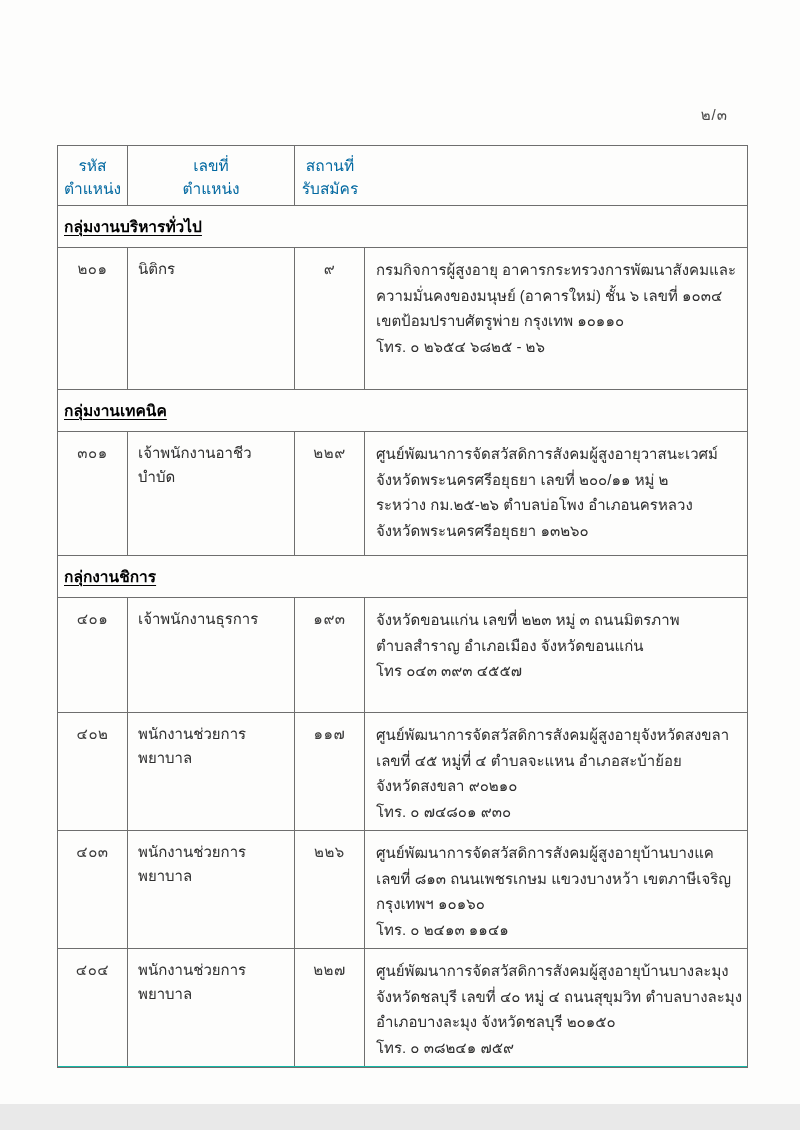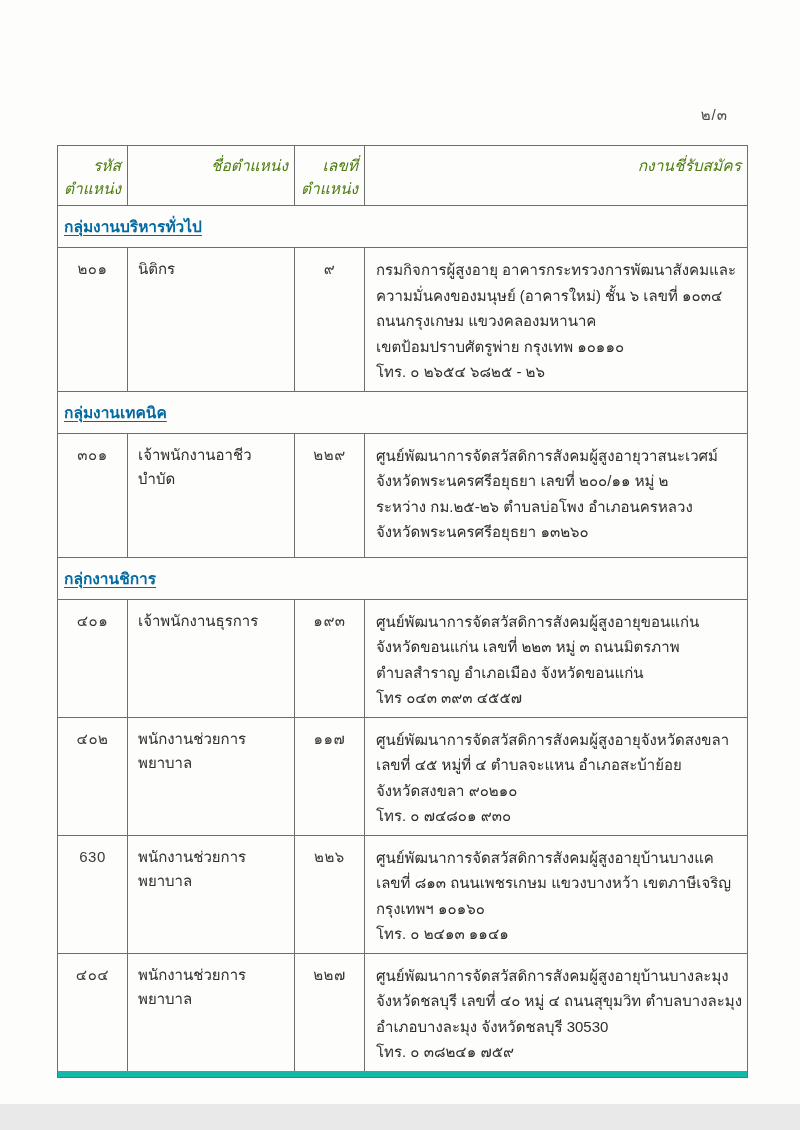"รหัส" .header-row .cell { color: #4d7c0f -> #0369a1; font-style: italic -> none; text-align: right -> center }
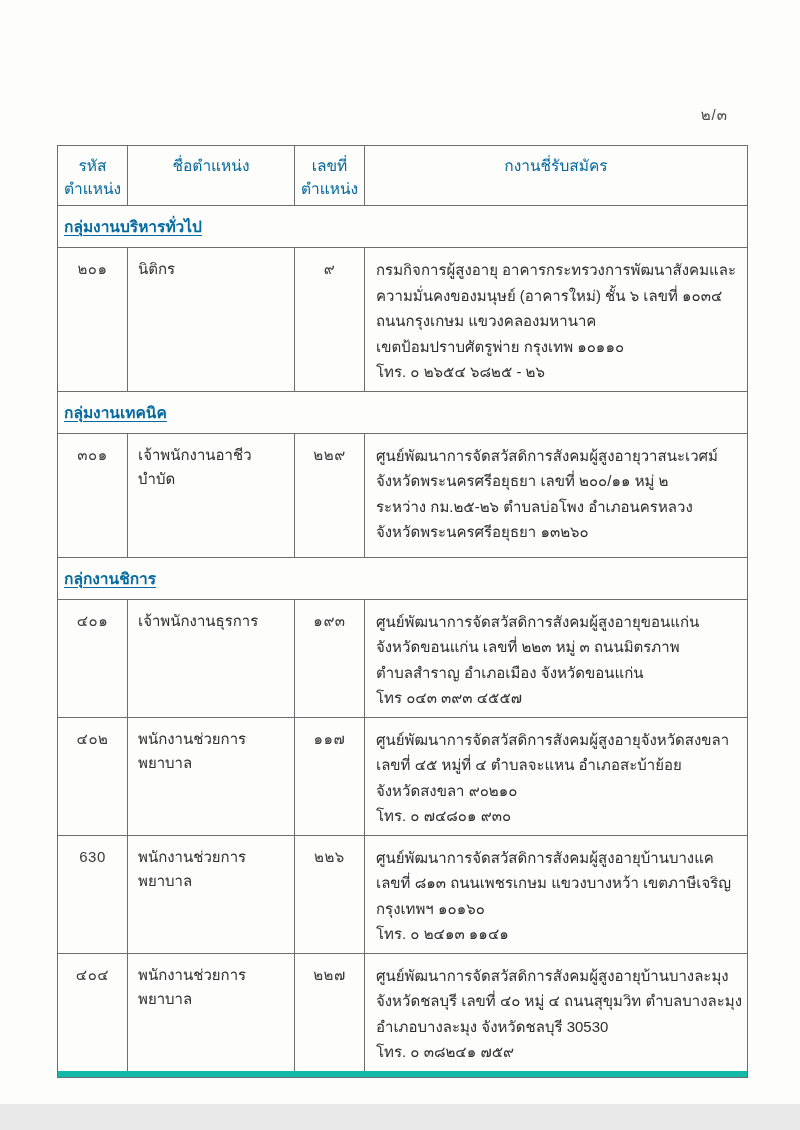"ชื่อตำแหน่ง" div.cell { html: <div> <div>ชื่อตำแหน่ง</div> </div> -> none }
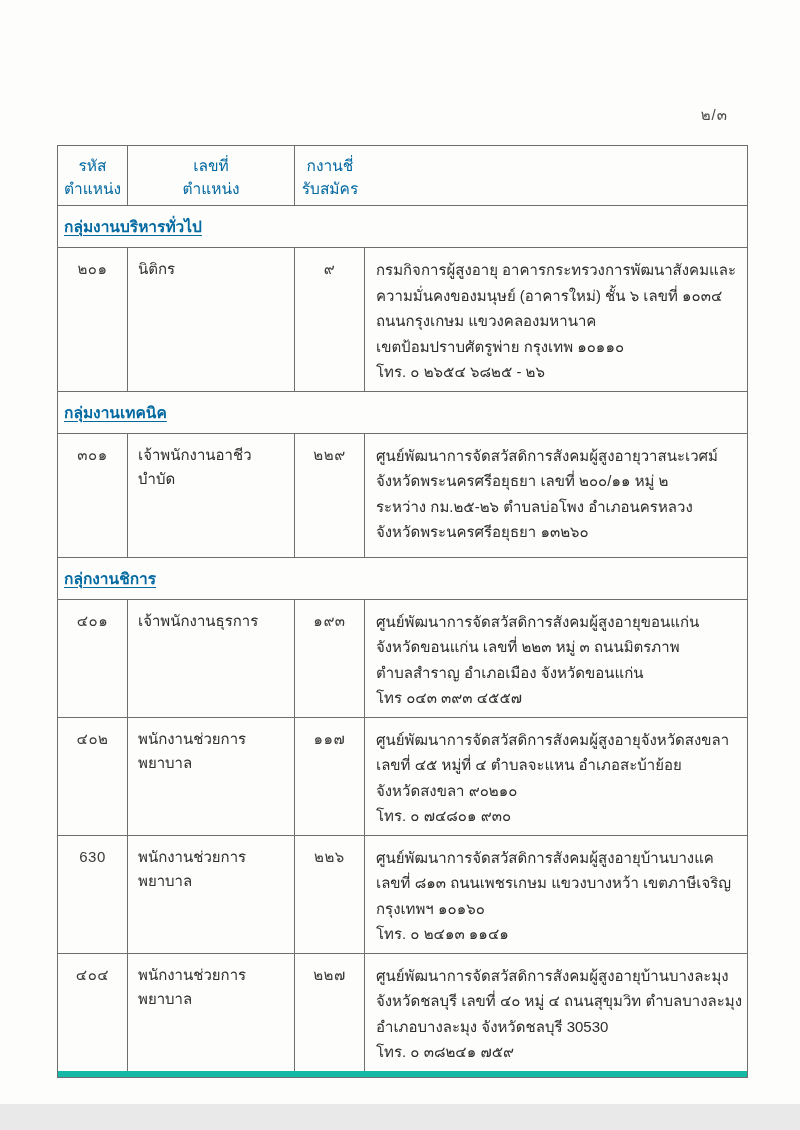"กงานชี่รับสมัคร" div { text: กงานชี่รับสมัคร -> สถานที่รับสมัคร }
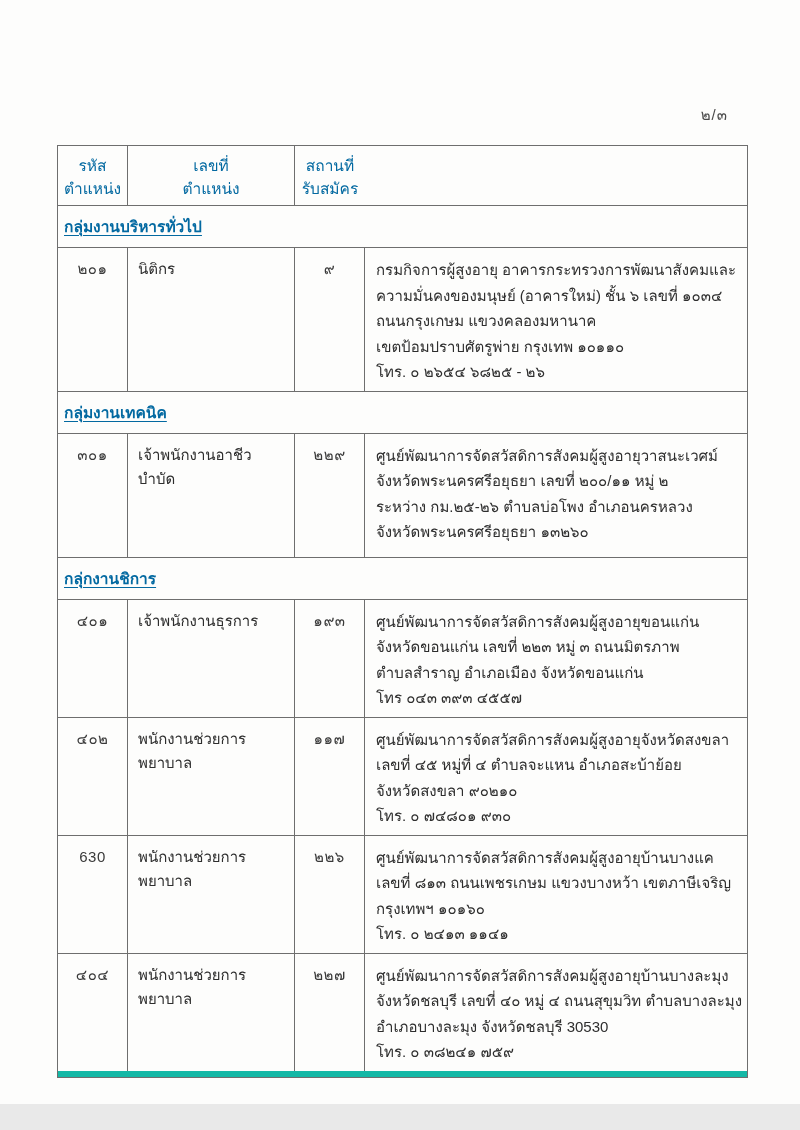"กลุ่มงานบริหารทั่วไป" .section-title { color: #0369a1 -> #000000 }
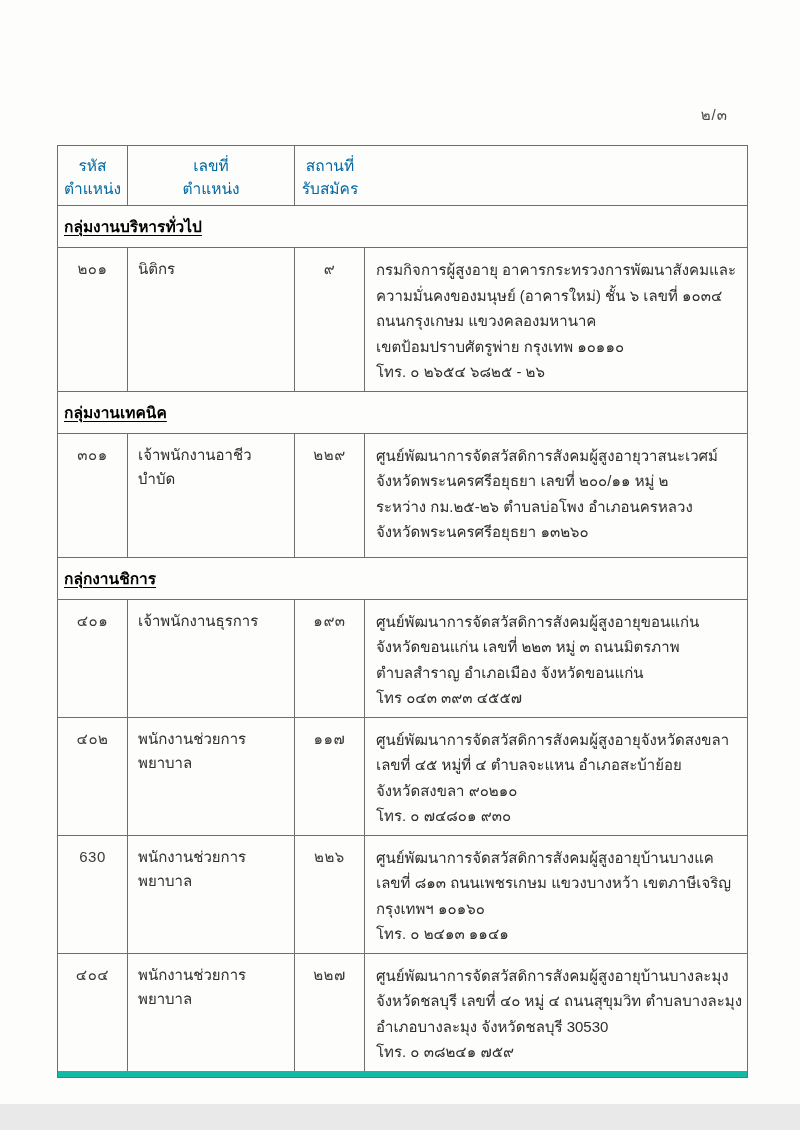"ถนนกรุงเกษม แขวงคลองมหานาค" div.loc-line { html: <div>ถนนกรุงเกษม แขวงคลองมหานาค</div> -> none }
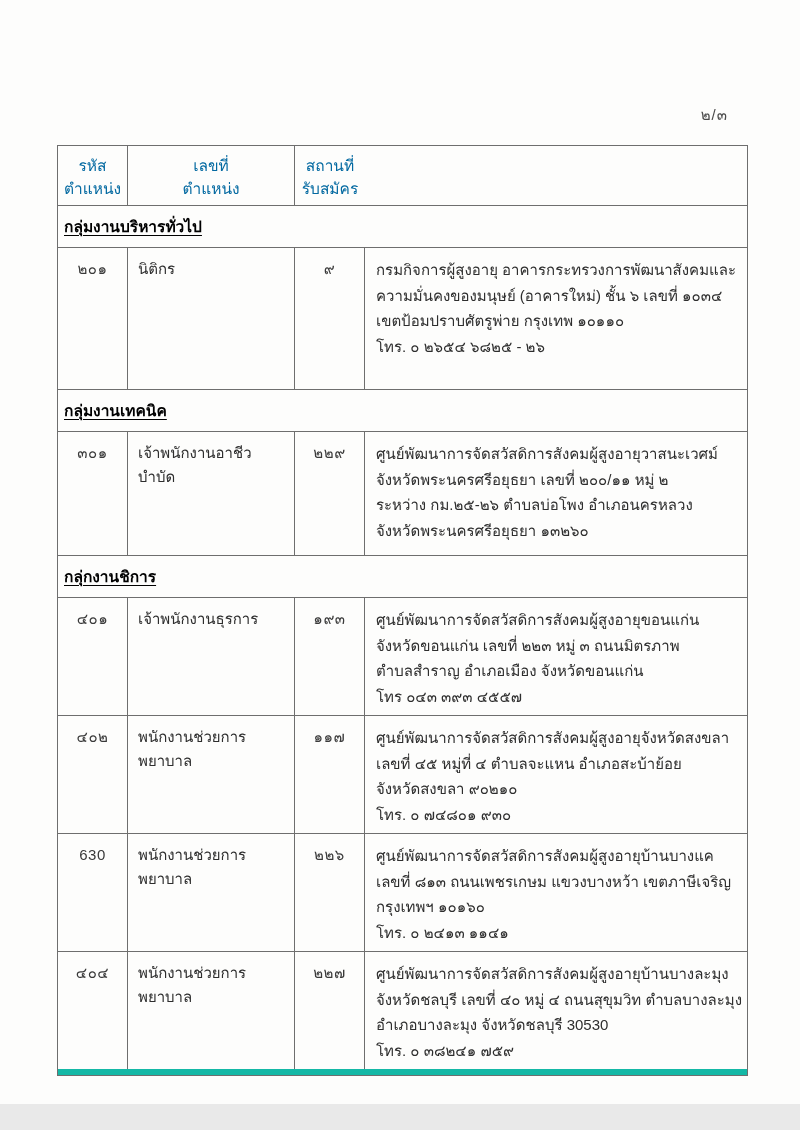"ศูนย์พัฒนาการจัดสวัสดิการสังคมผู้สูงอายุขอนแก่น" div.loc-line { html: <div>ศูนย์พัฒนาการจัดสวัสดิการสังคมผู้สูงอายุขอนแก่น</div> -> none }
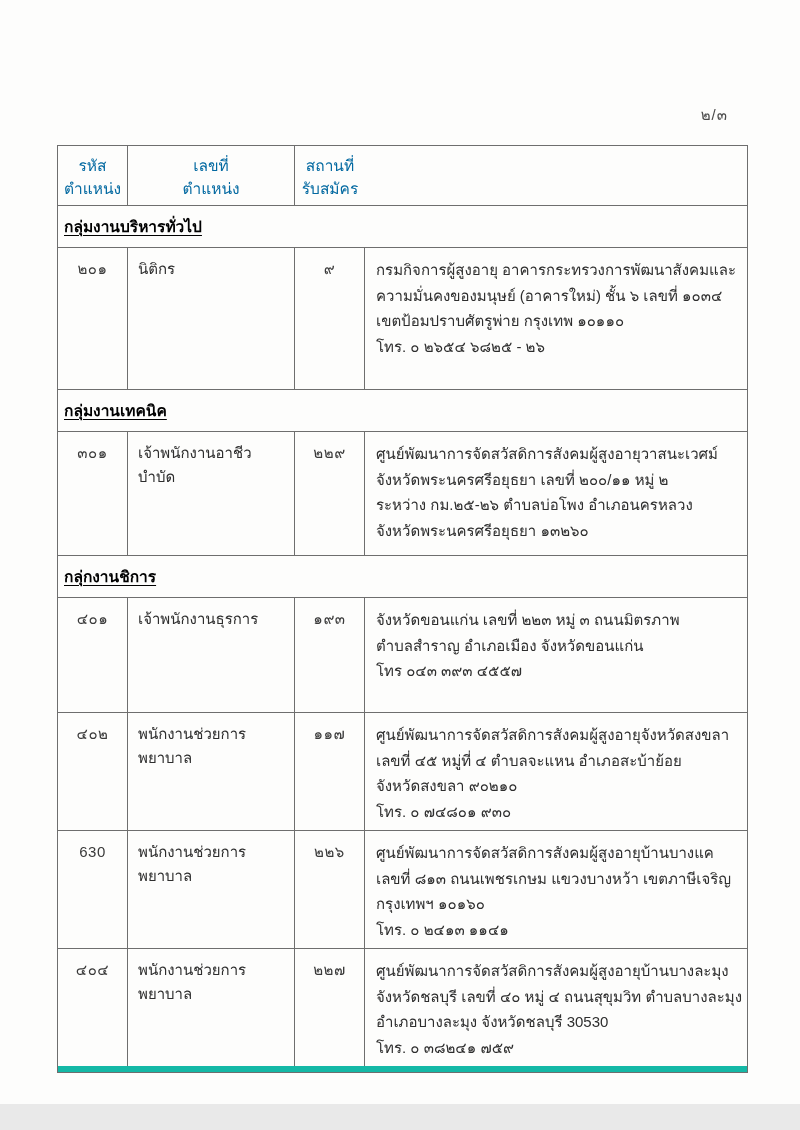"630" div.cell { text: 630 -> ๔๐๓ }
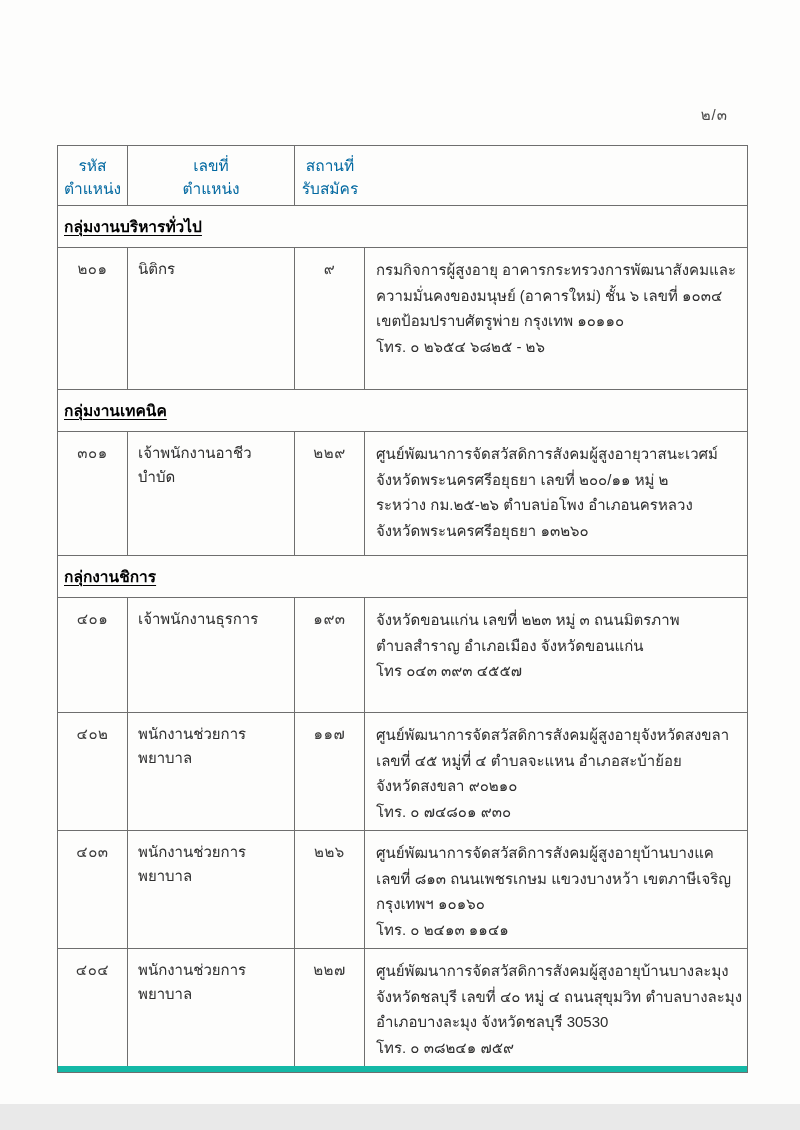"๔๐๔" .row:last-child { border-bottom: 6px solid #14b8a6 -> 1px solid #14b8a6 }
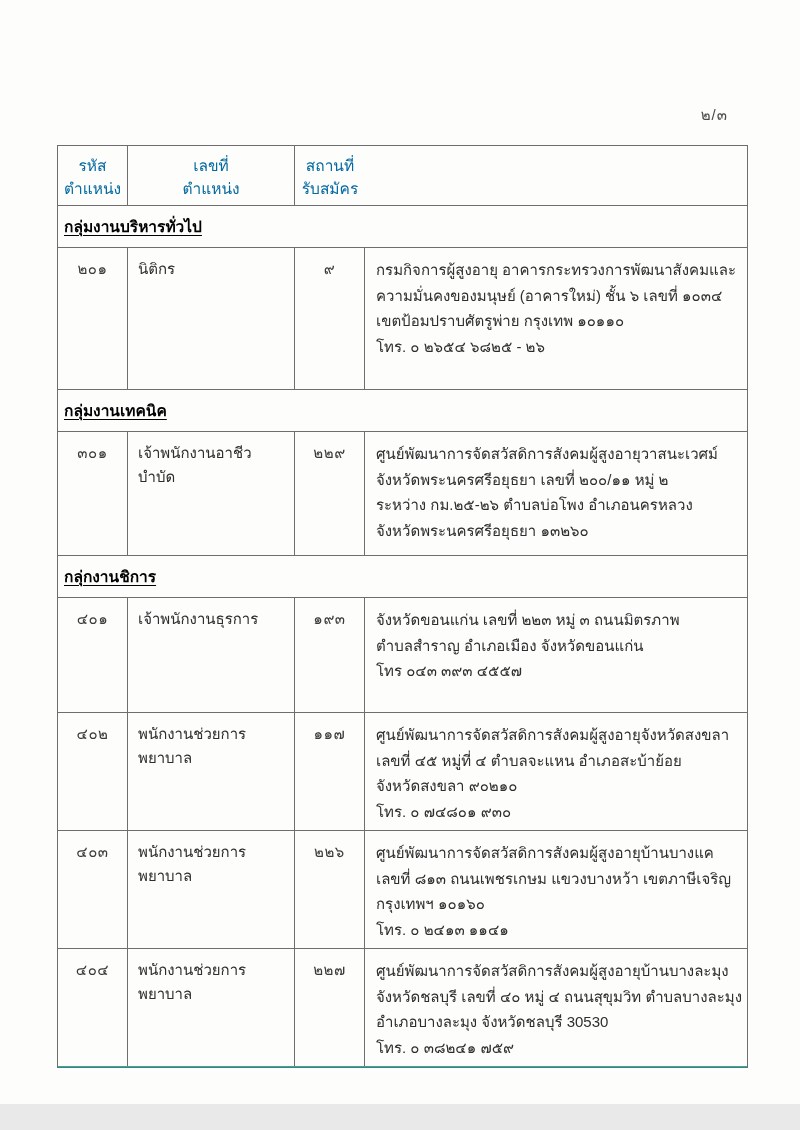"อำเภอบางละมุง จังหวัดชลบุรี 30530" div.loc-line { text: 30530 -> ๒๐๑๕๐ }
